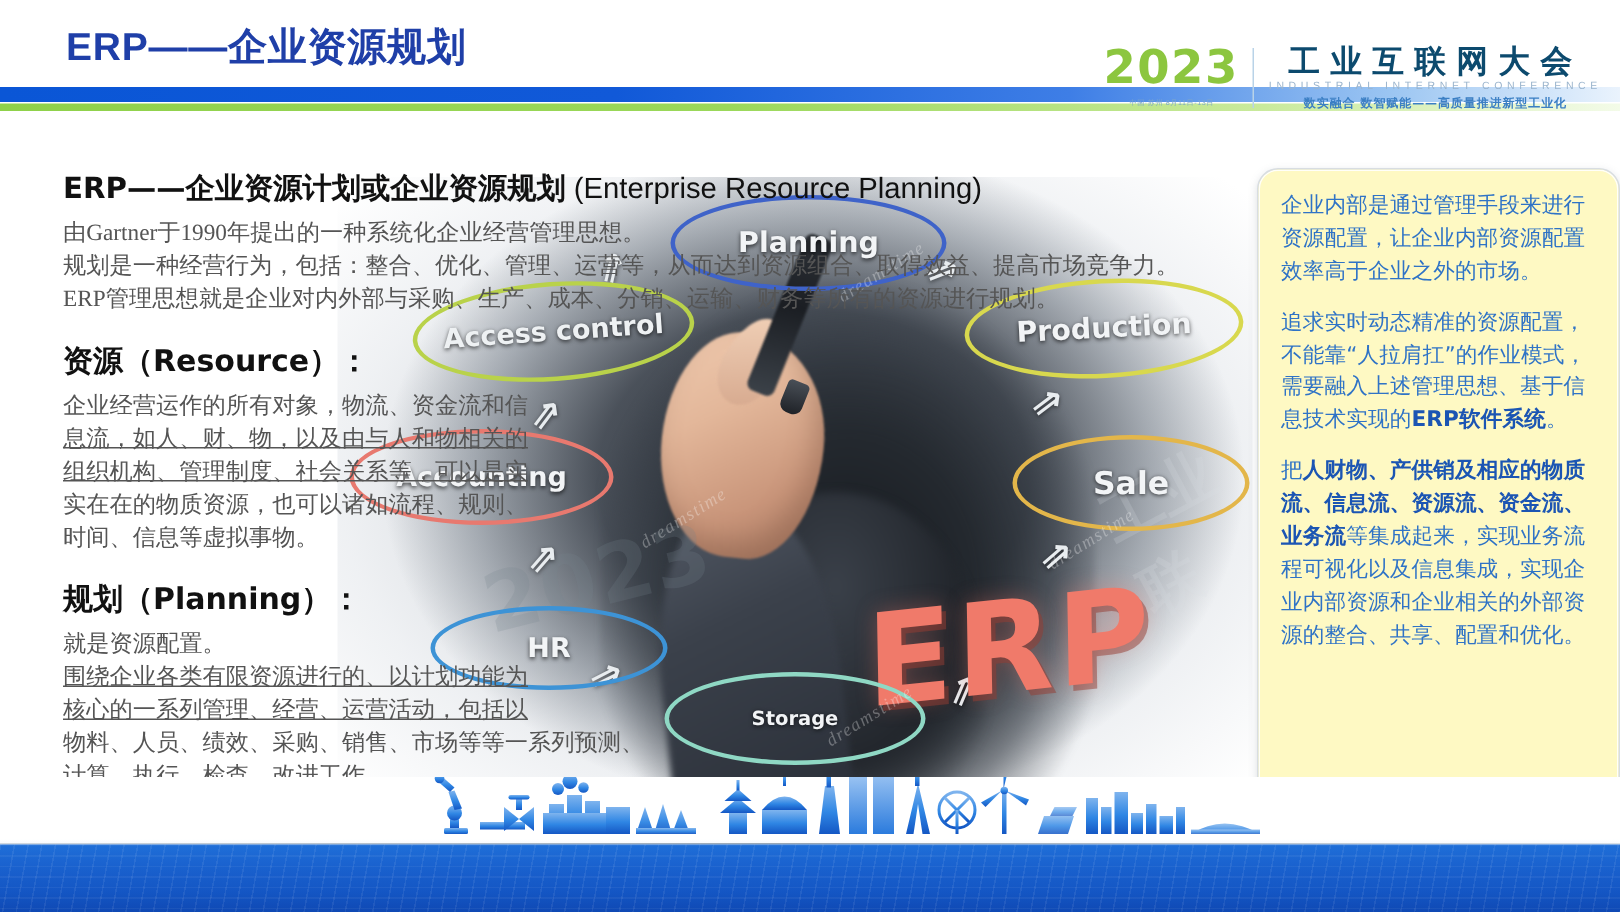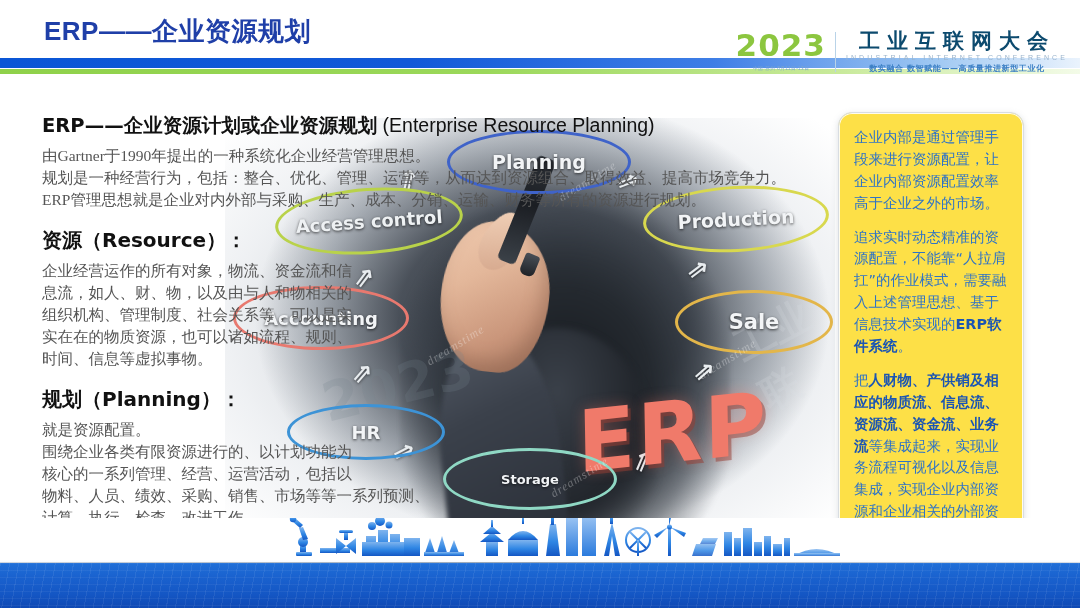"企业内部是通过管理手段来进行资源配置，让企业内部资源配置效率高于企业之外的市场。" .card { background: #fde047 -> #fef9c3; width: 186px -> 242px }
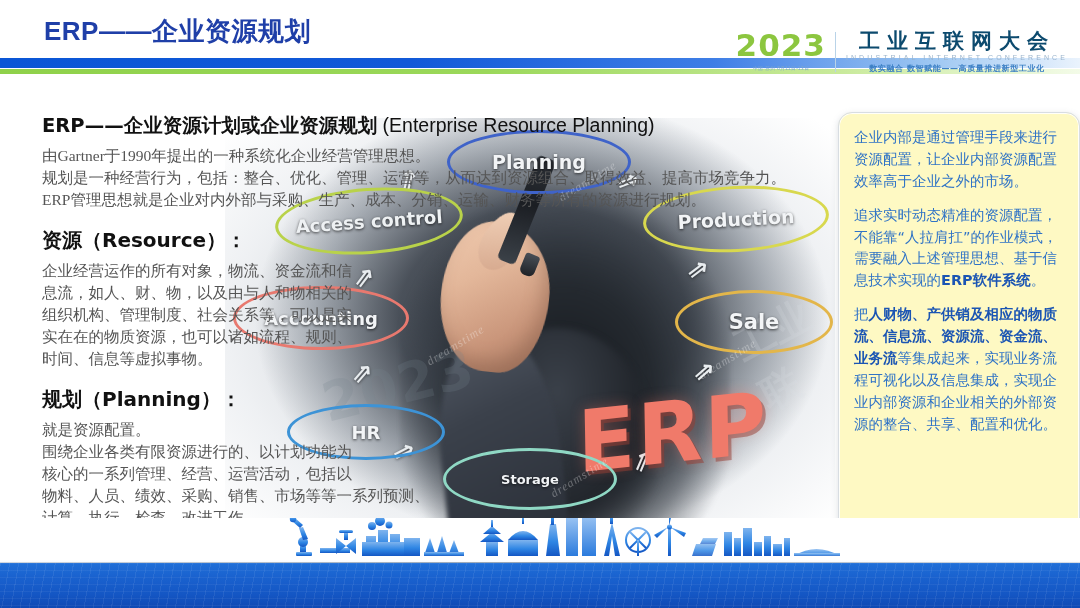"息流，如人、财、物，以及由与人和物相关的" .u { text-decoration: none -> underline }
